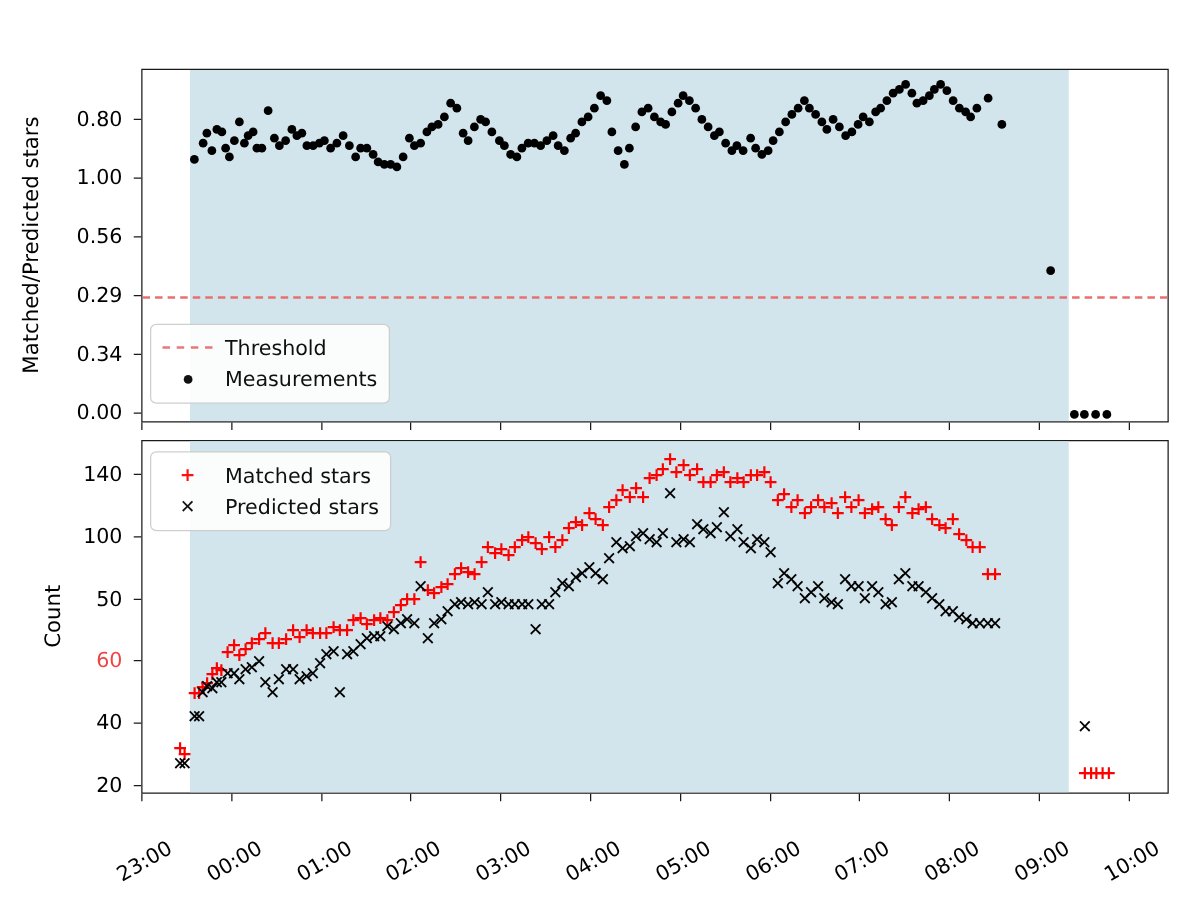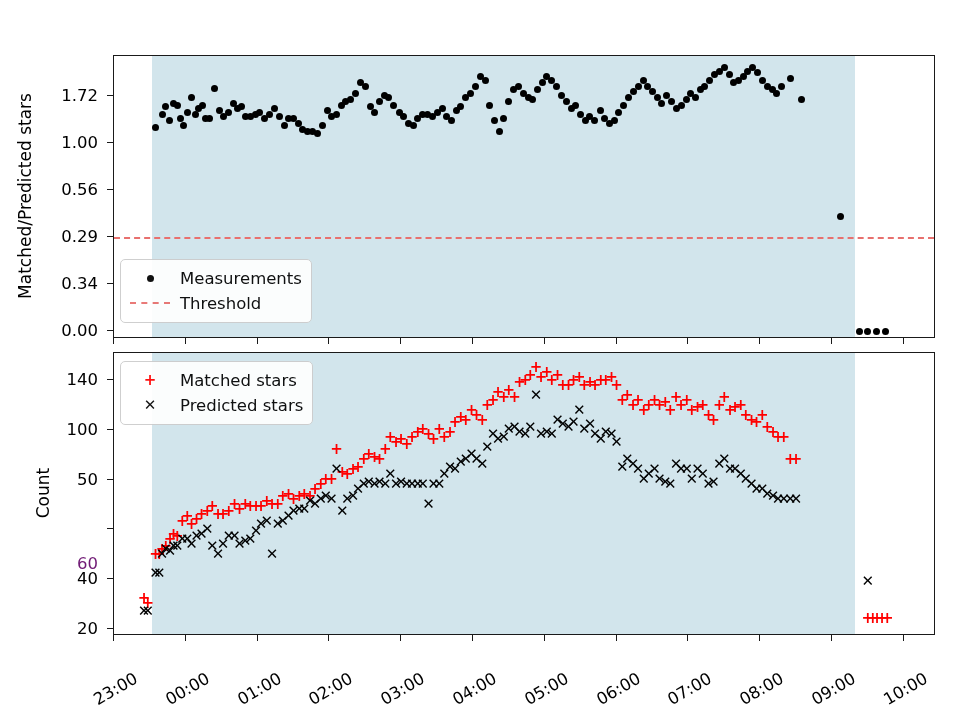"1.72" div { text: 1.72 -> 0.80 }
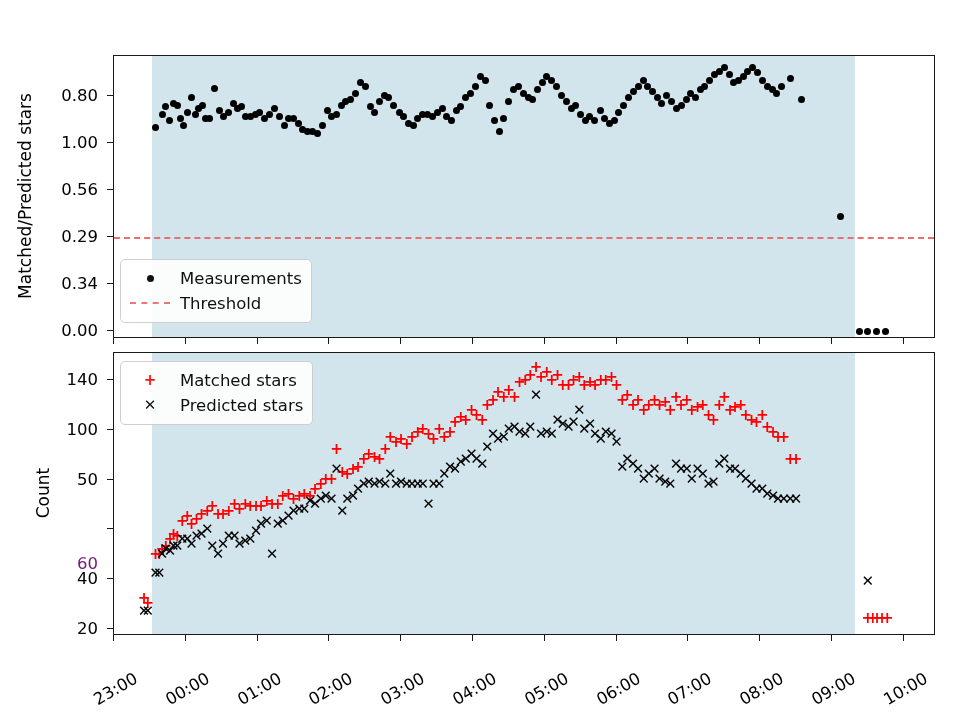"Measurements" div.legend-row { order: before "Threshold" -> after "Threshold" }
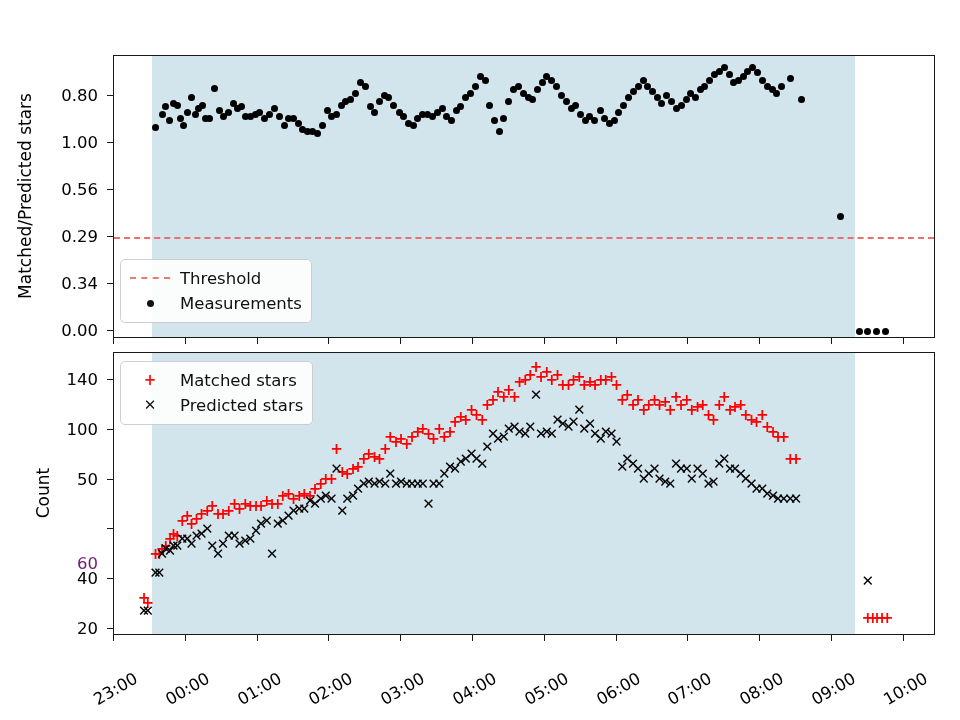"60" div { color: #701a75 -> #ef4444; margin-top: 35px -> none }
